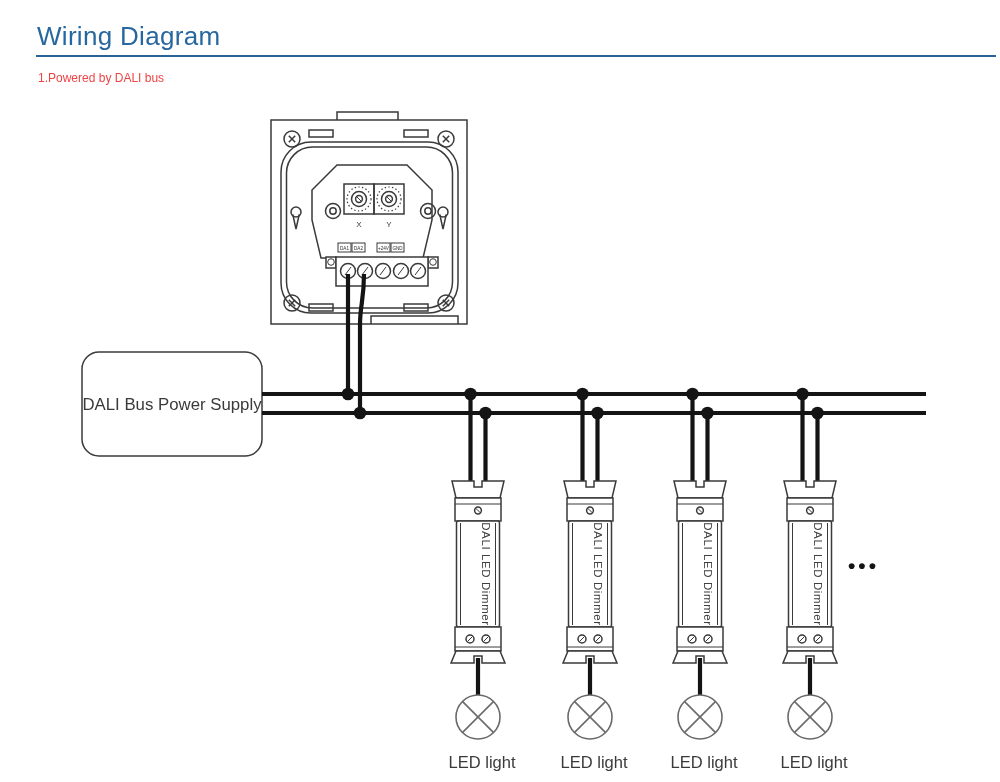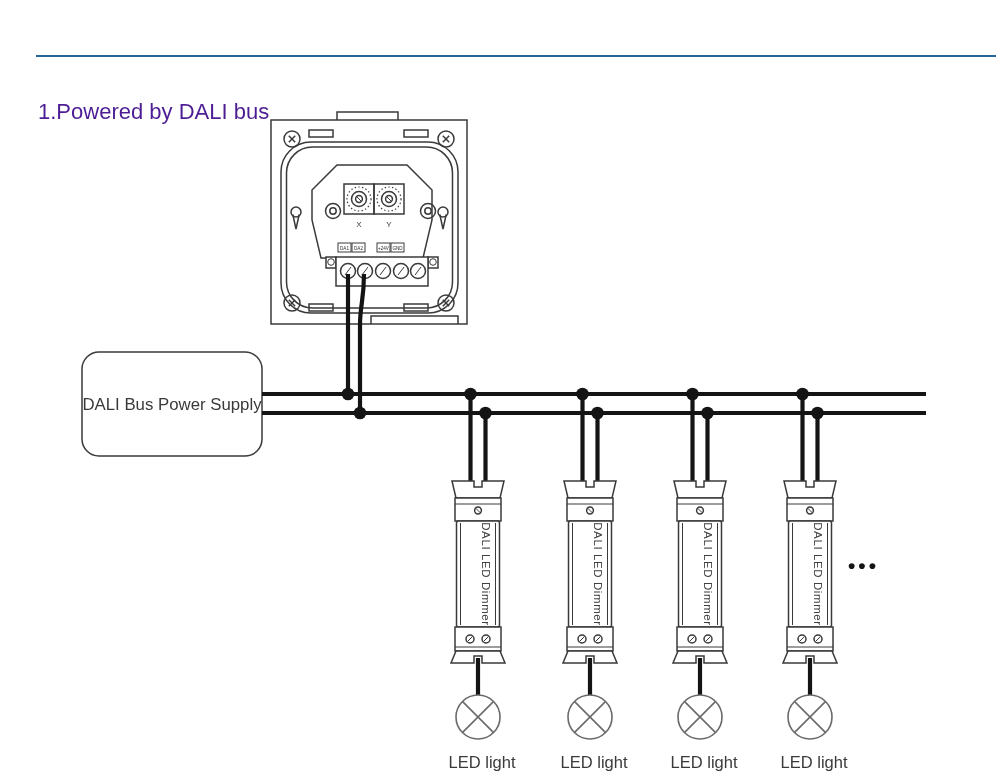"Wiring Diagram" div.title { html: none -> <div>Wiring Diagram</div> }
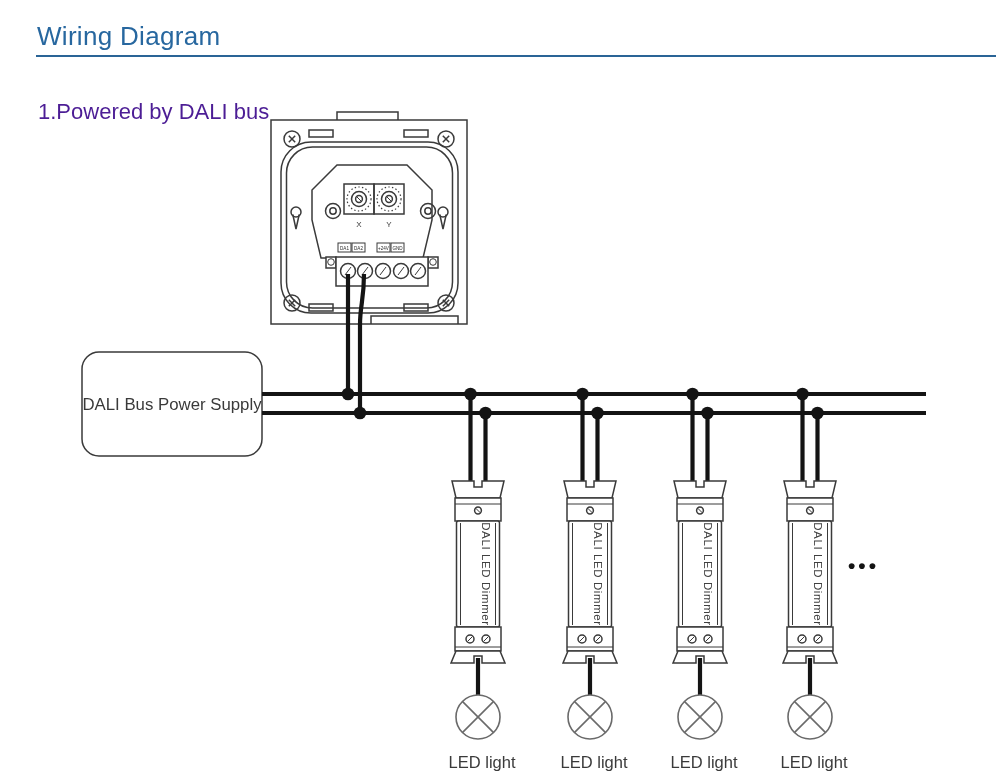"1.Powered by DALI bus" .subtitle { color: #4c1d95 -> #ef4444; font-size: 22px -> 12px; margin-top: 28px -> none }
